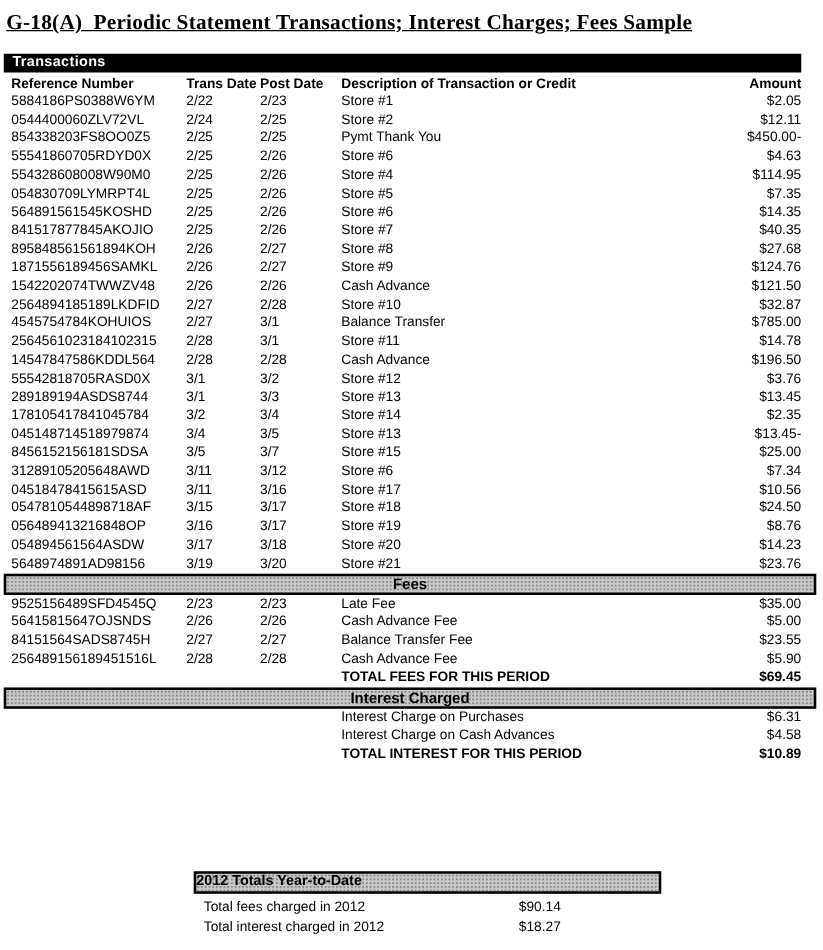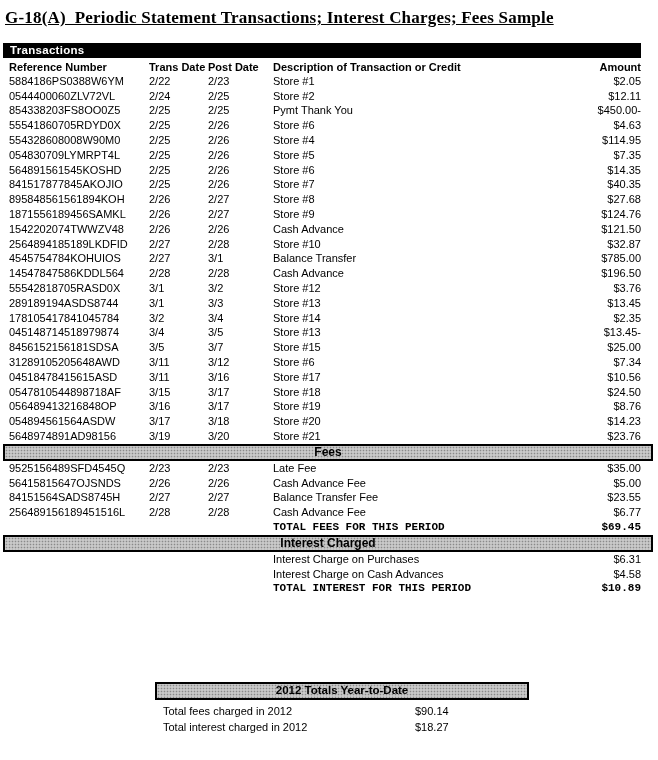"2564561023184102315" tr { html: none -> <tr> <td>2564561023184102315</td> <td>2/28</td> <td>3/1</td> <td>Store #11</td> <td>$14.78</td> </tr> }
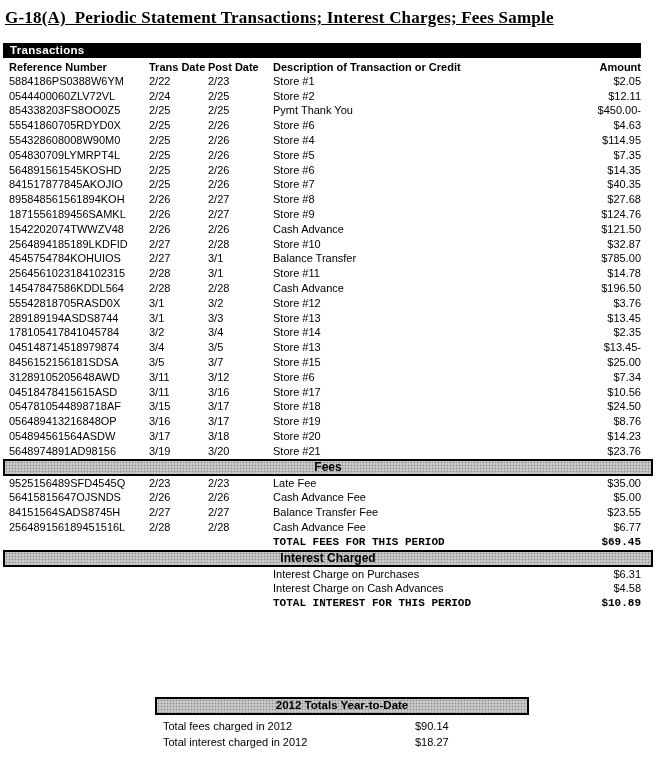"$6.77" td.amt { text: $6.77 -> $5.90 }
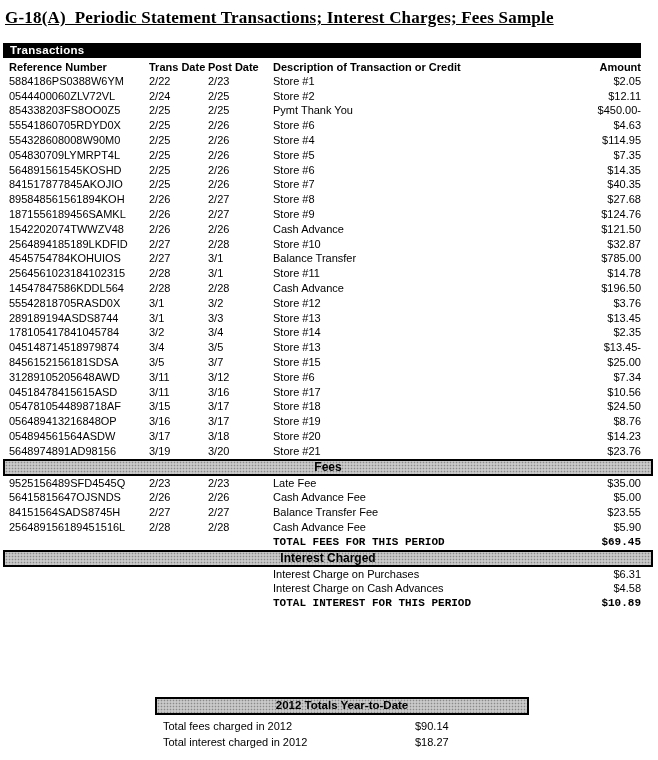"TOTAL FEES FOR THIS PERIOD" .b { font-family: Liberation Mono, monospace -> none }
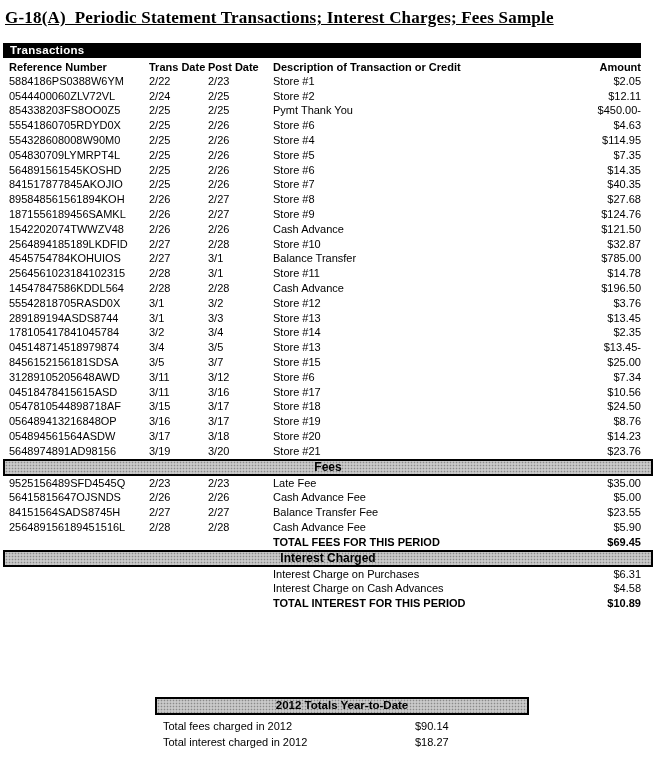"2012 Totals Year-to-Date" .ytd-bar { text-align: center -> left }
